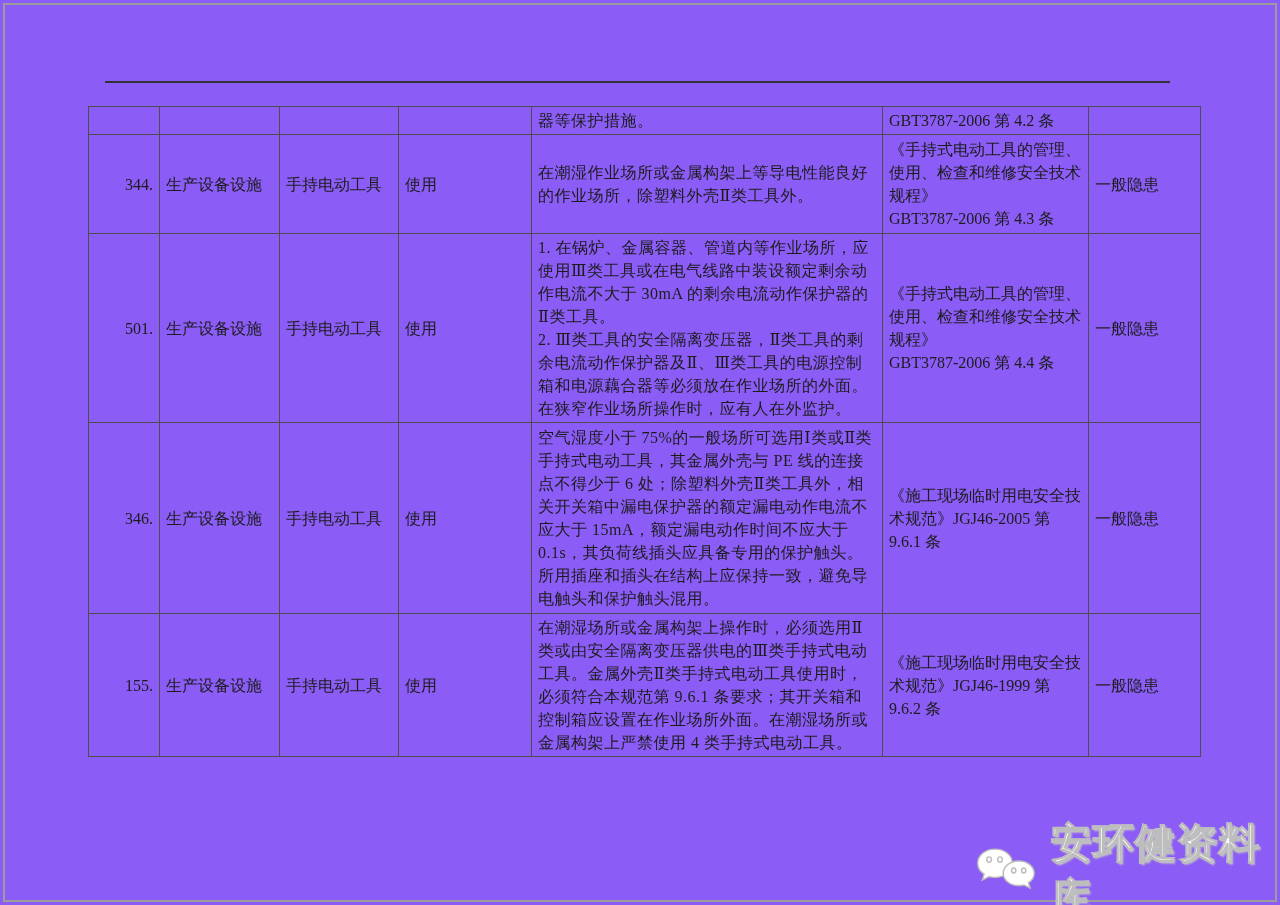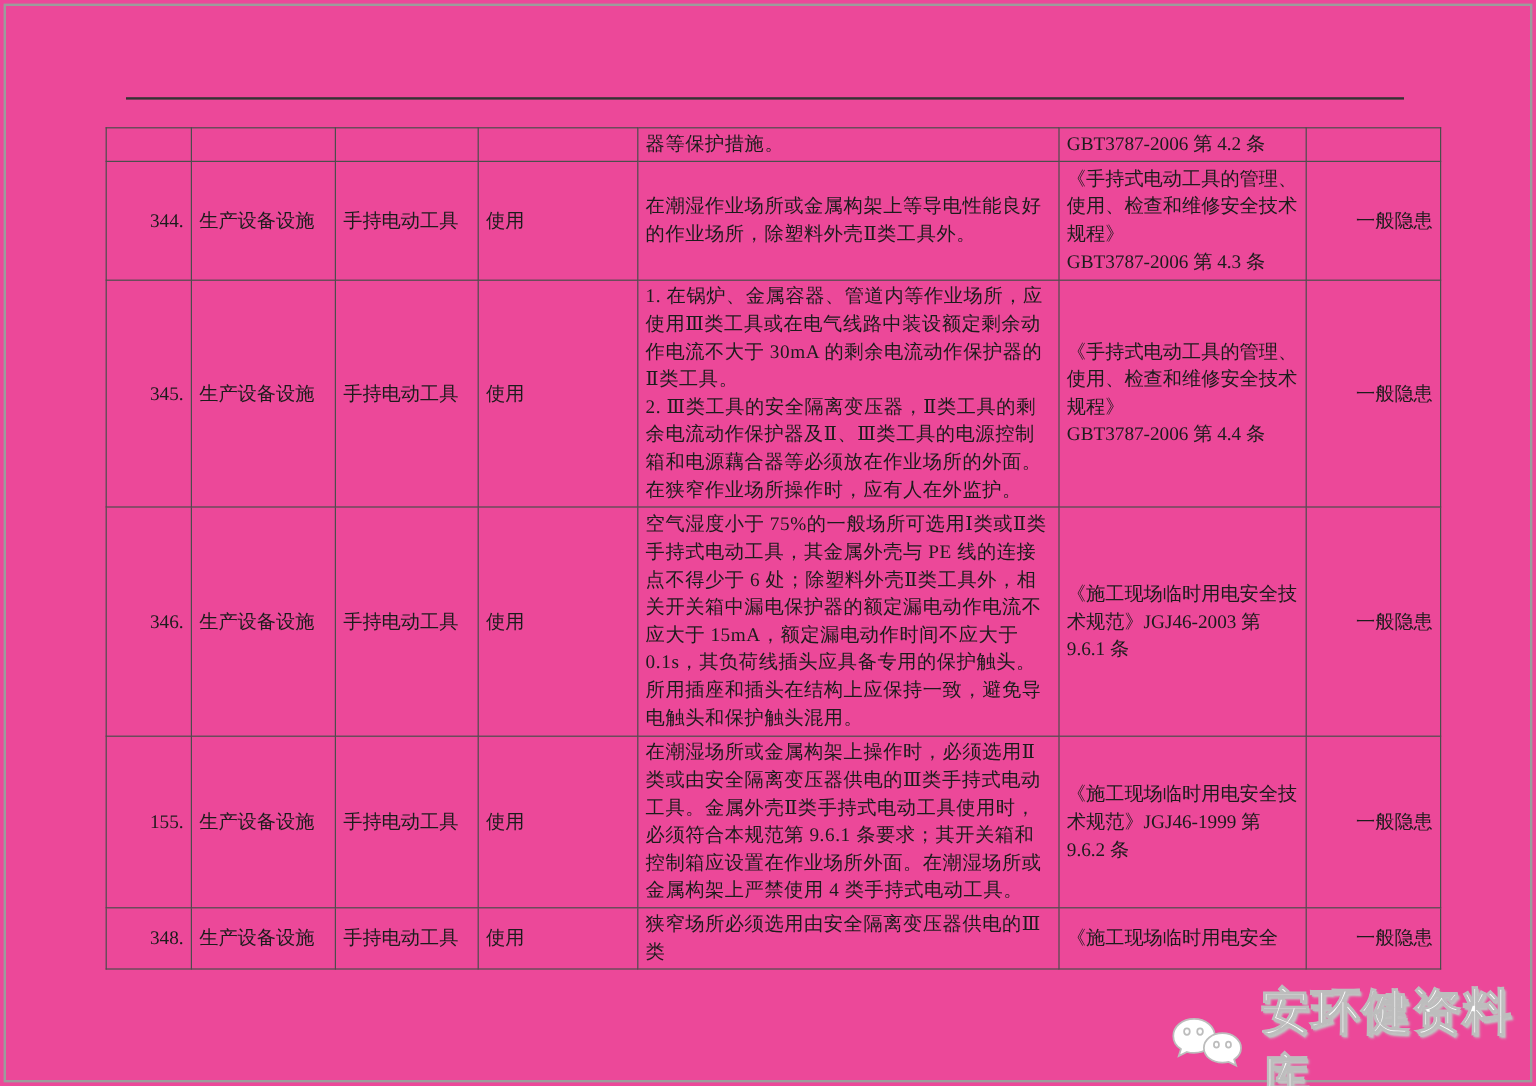"器等保护措施。" .page { background: #ec4899 -> #8b5cf6 }
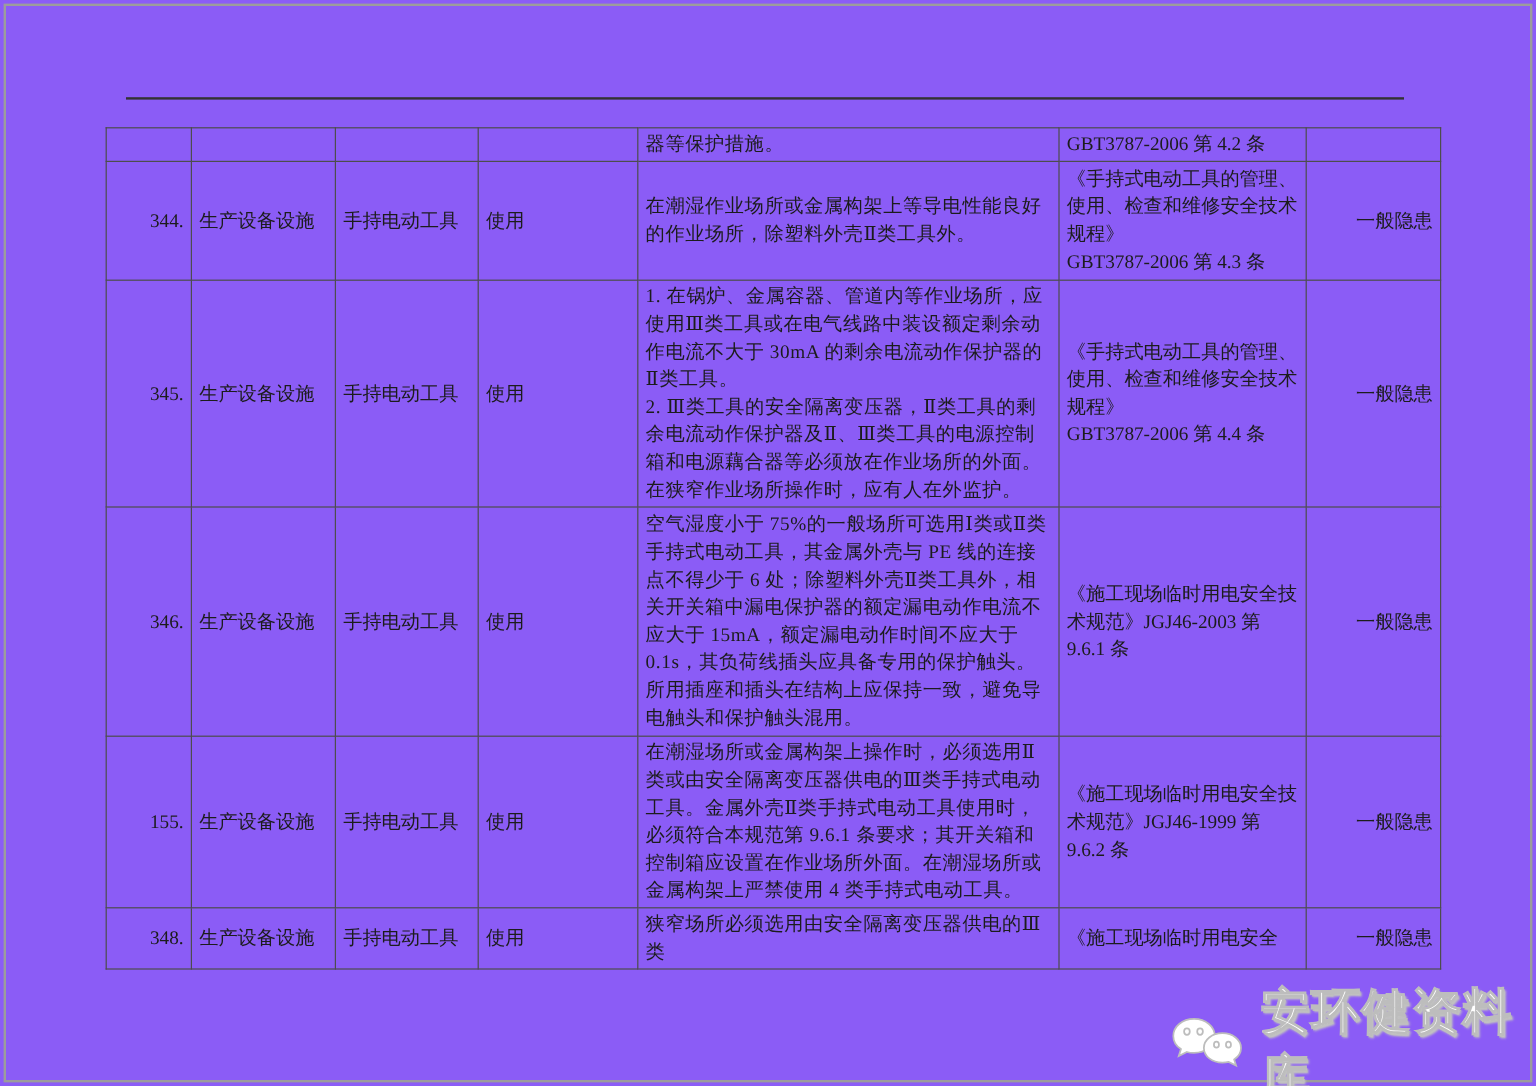"一般隐患" td.c-level { text-align: right -> none }
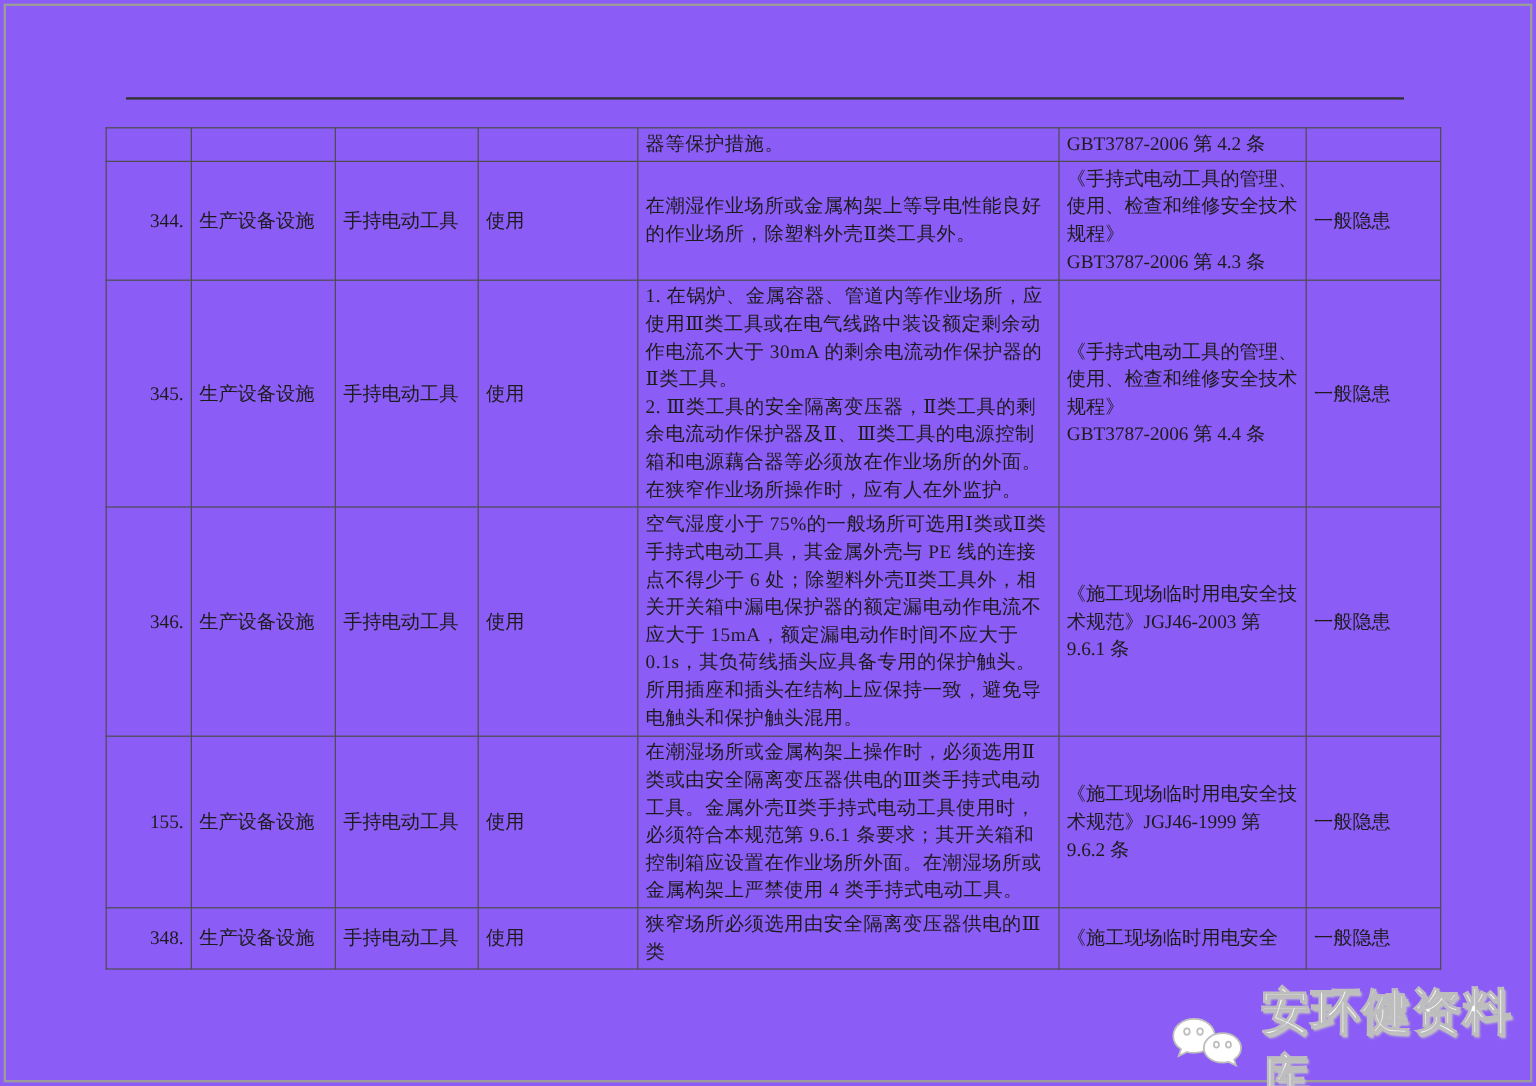"345." td.c-no { text: 345 -> 501 }
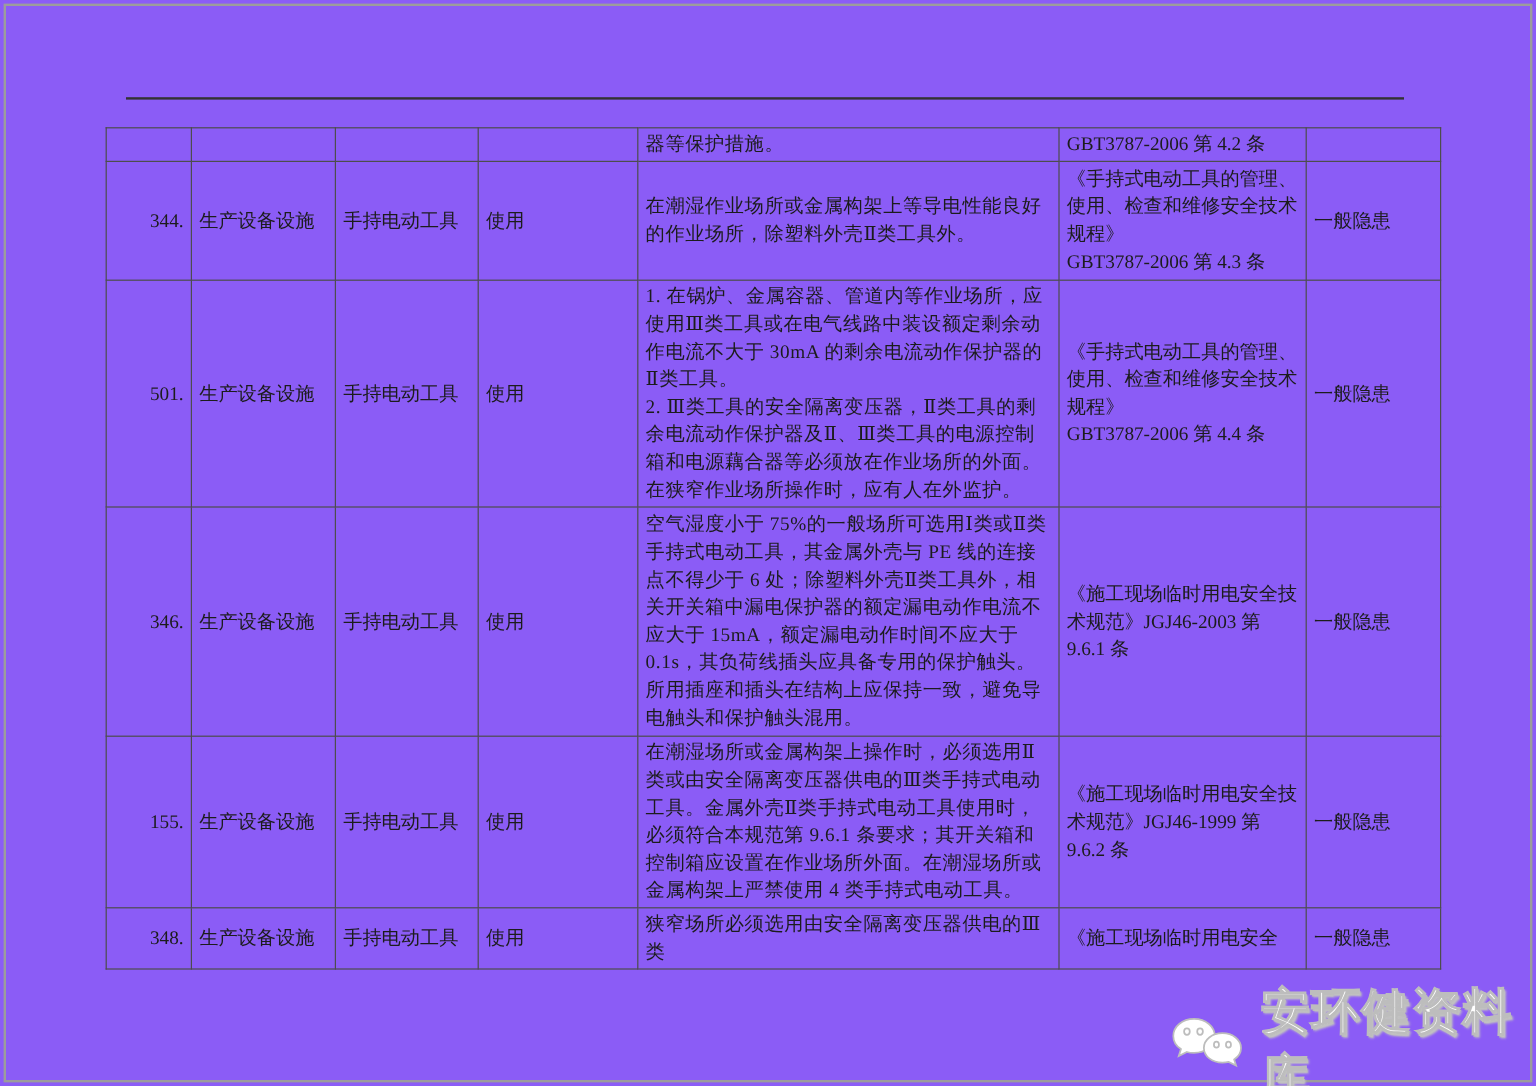"《施工现场临时用电安全技术规范》JGJ46-2003 第 9.6.1 条" td.c-basis { text: JGJ46-2003 -> JGJ46-2005 }
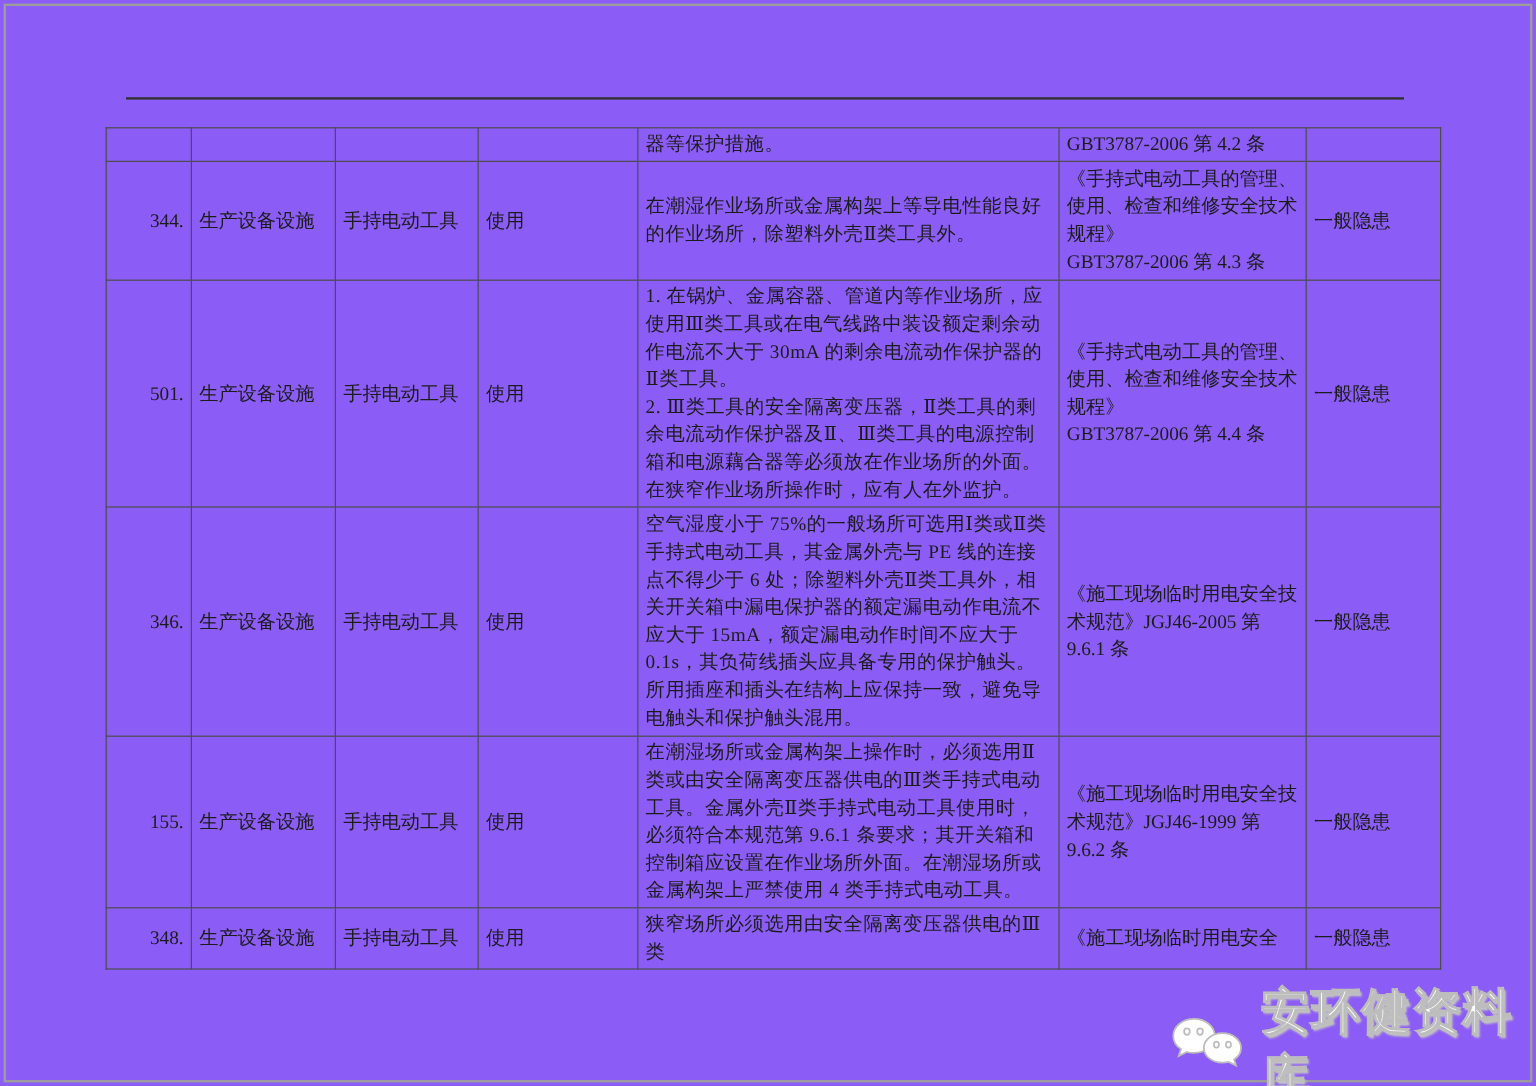"348." tr.r5 { html: <tr> <td>348.</td> <td>生产设备设施</td> <td>手持电动工具</td> <td>使用</td> <td>狭窄场所必须选用由安全隔离变压器供电的Ⅲ类</td> <td>《施工现场临时用电安全</td> <td>一般隐患</td> </tr> -> none }
